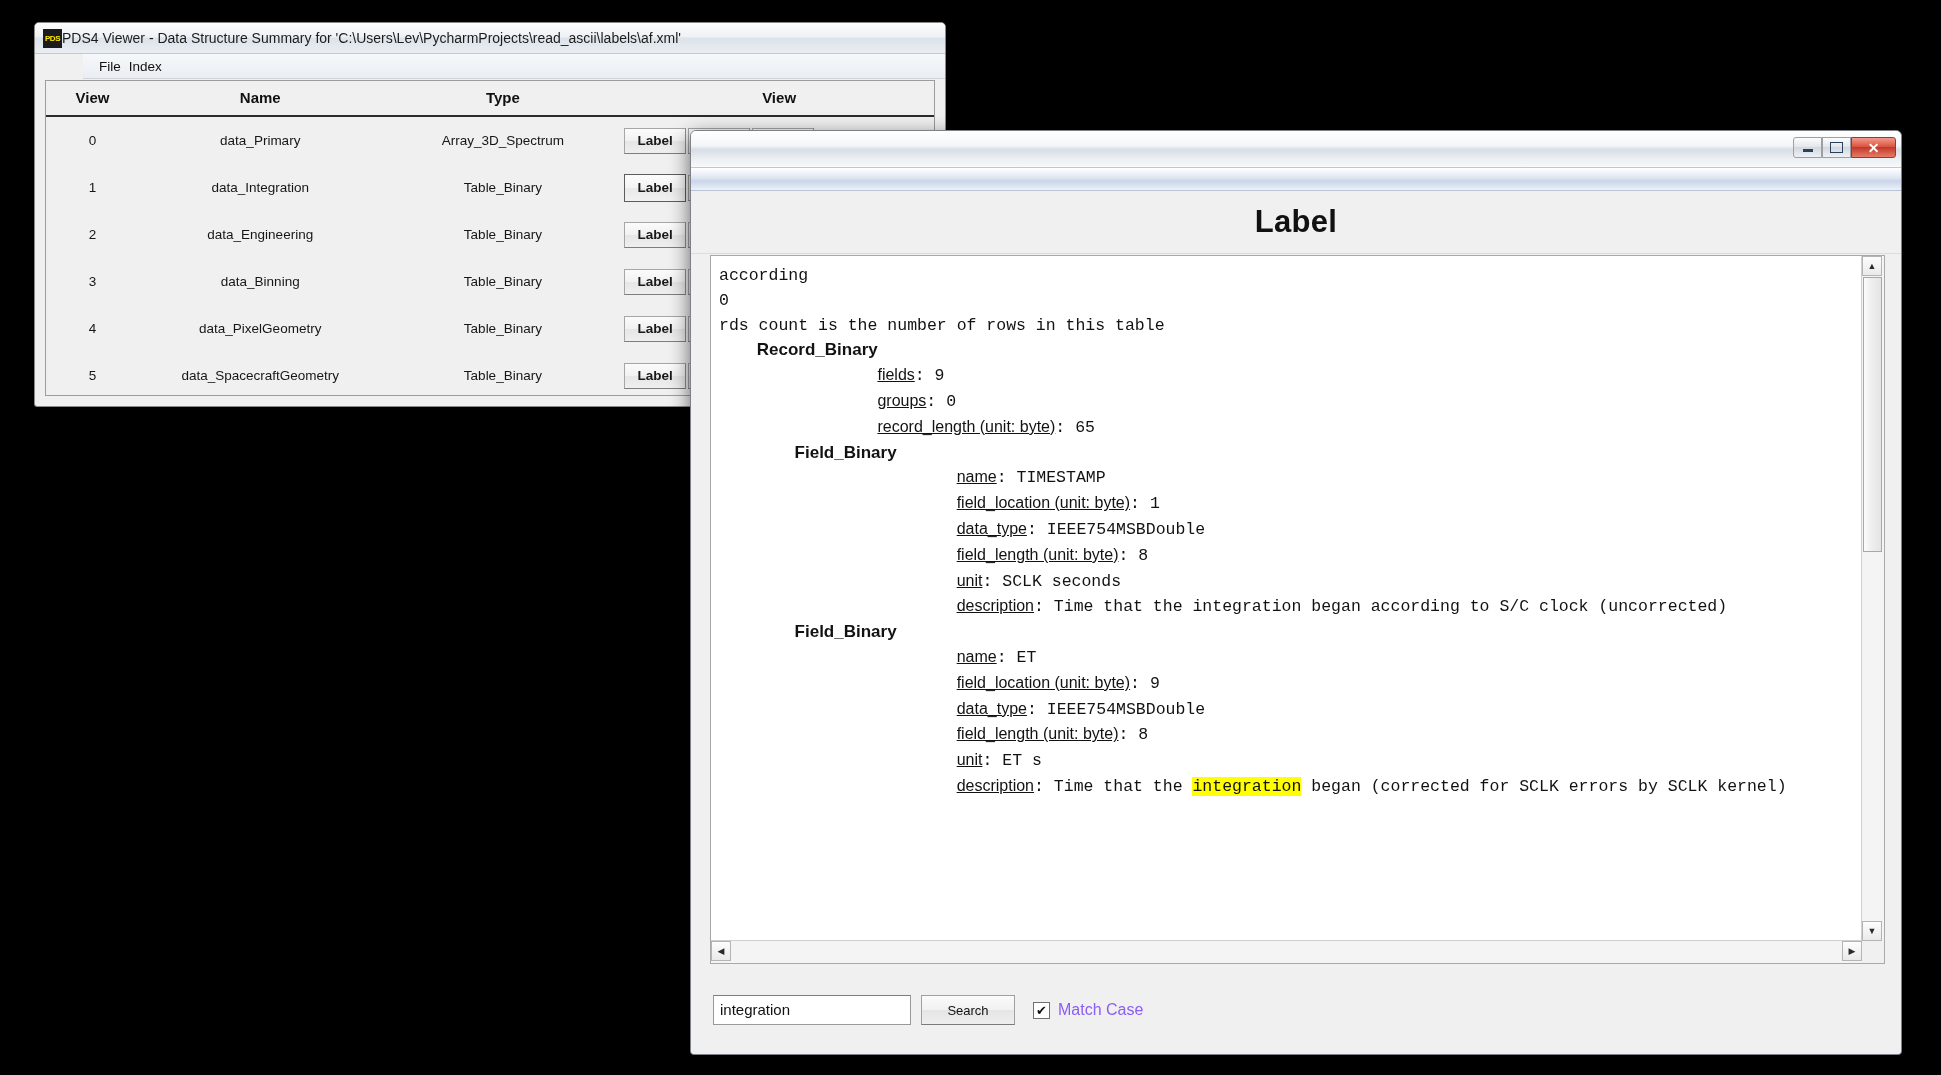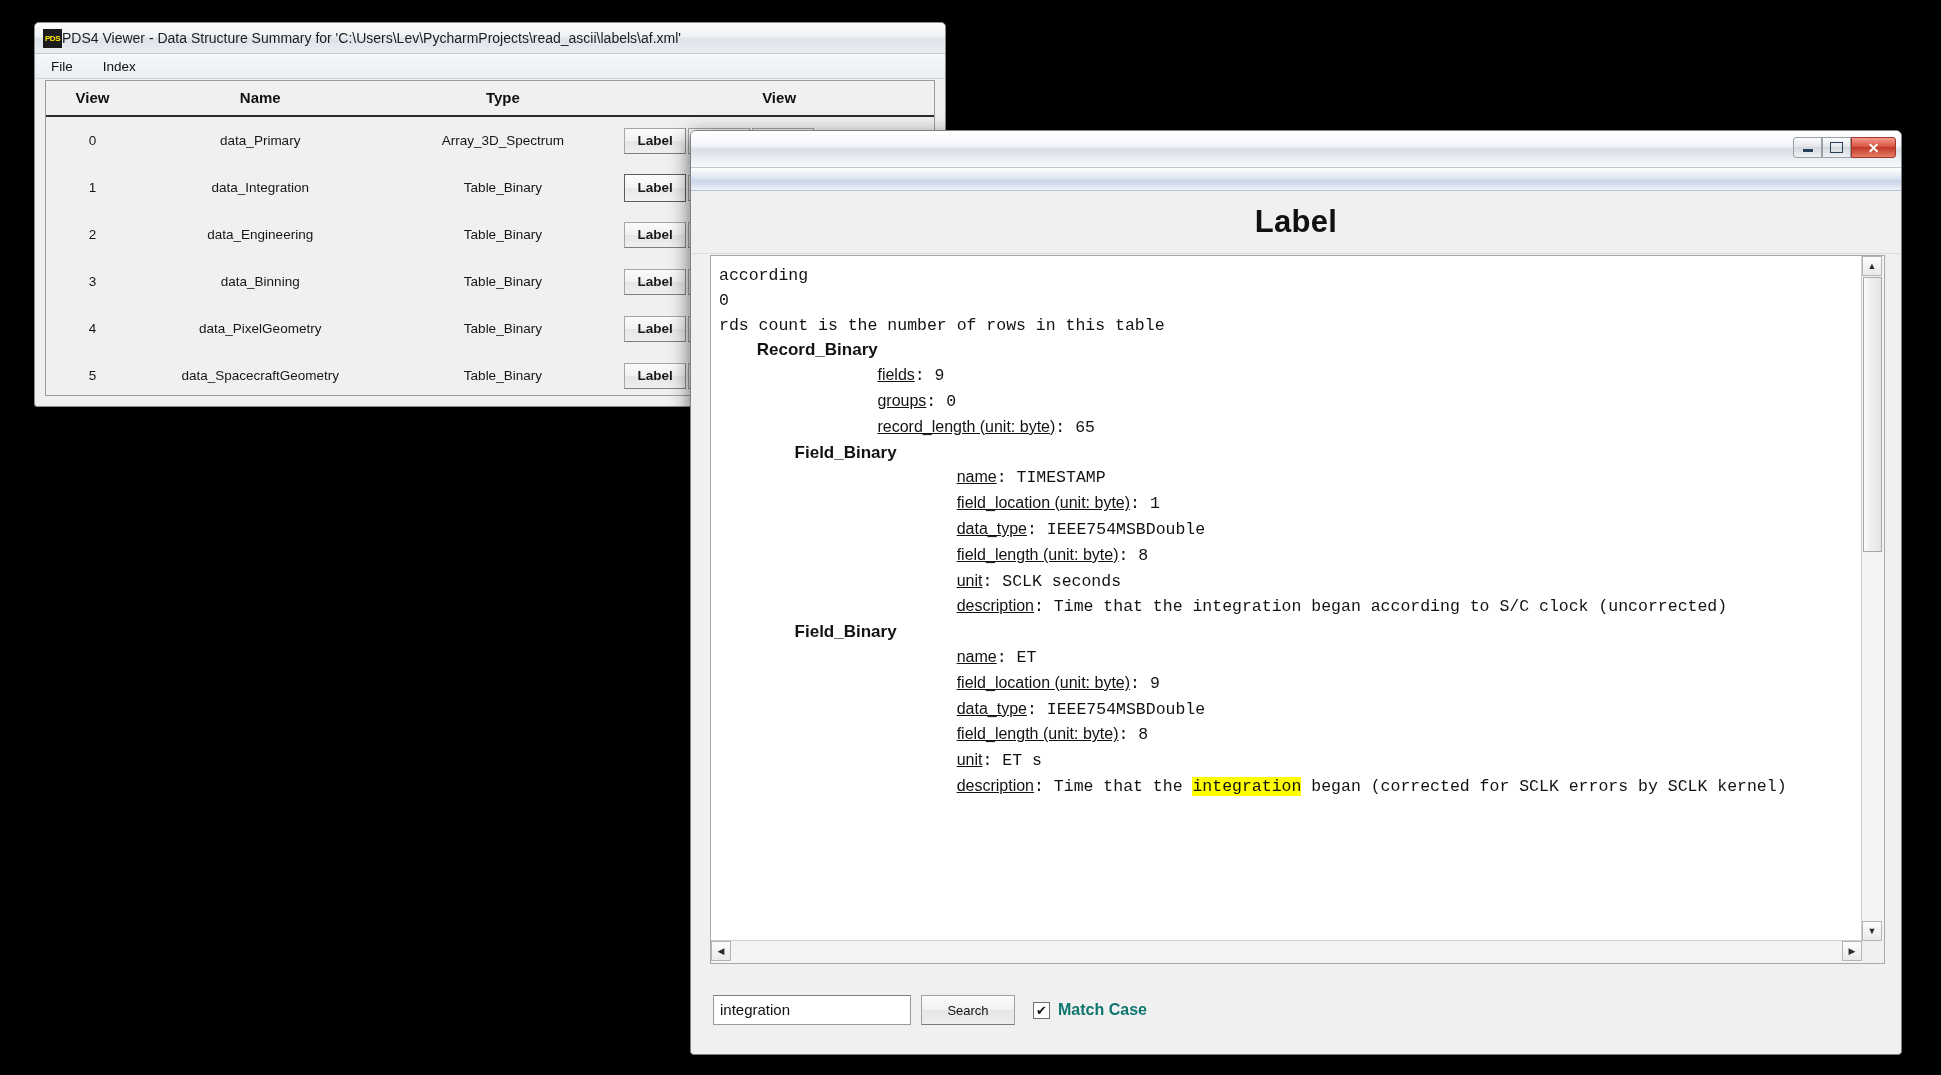"File" #pds-menubar { gap: 22px -> none; margin-left: none -> 48px }
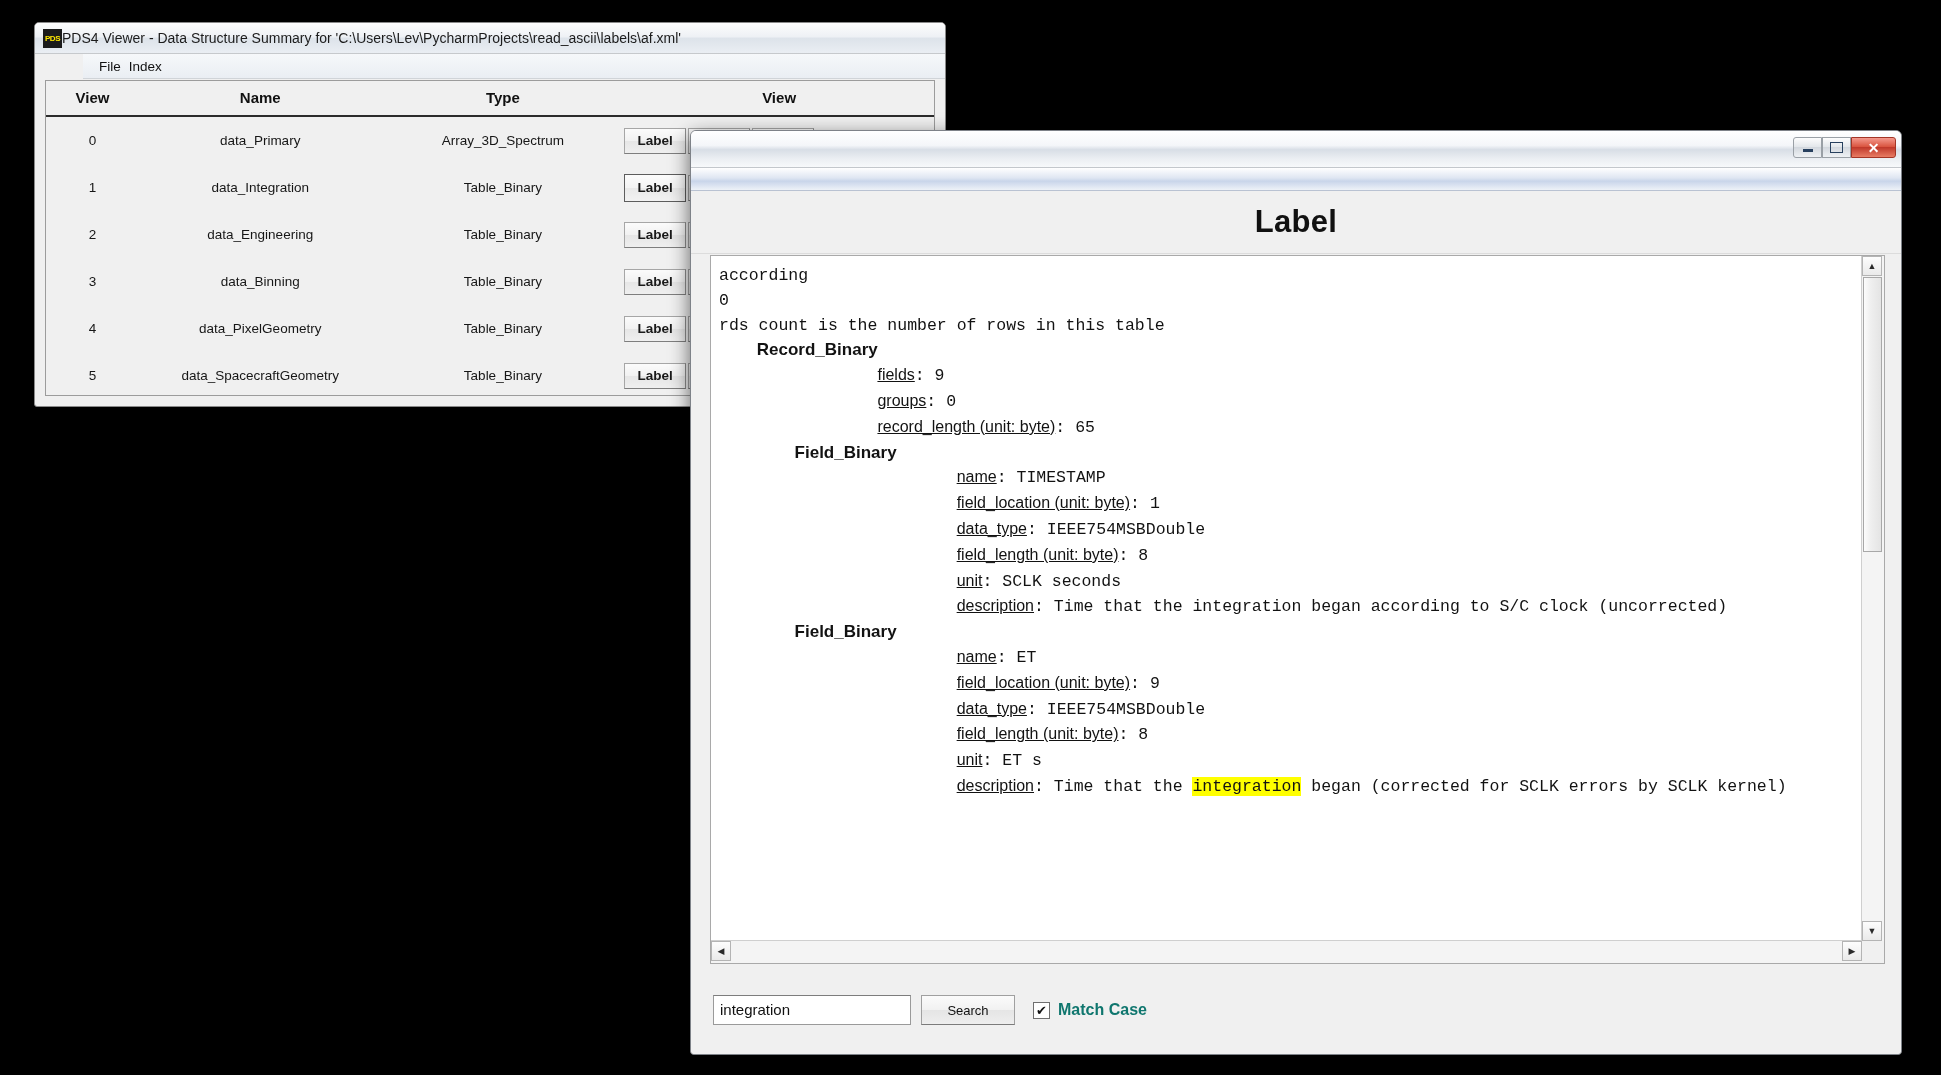"Match Case" #matchcase-label { color: #0f766e -> #8b5cf6; font-weight: bold -> none }
